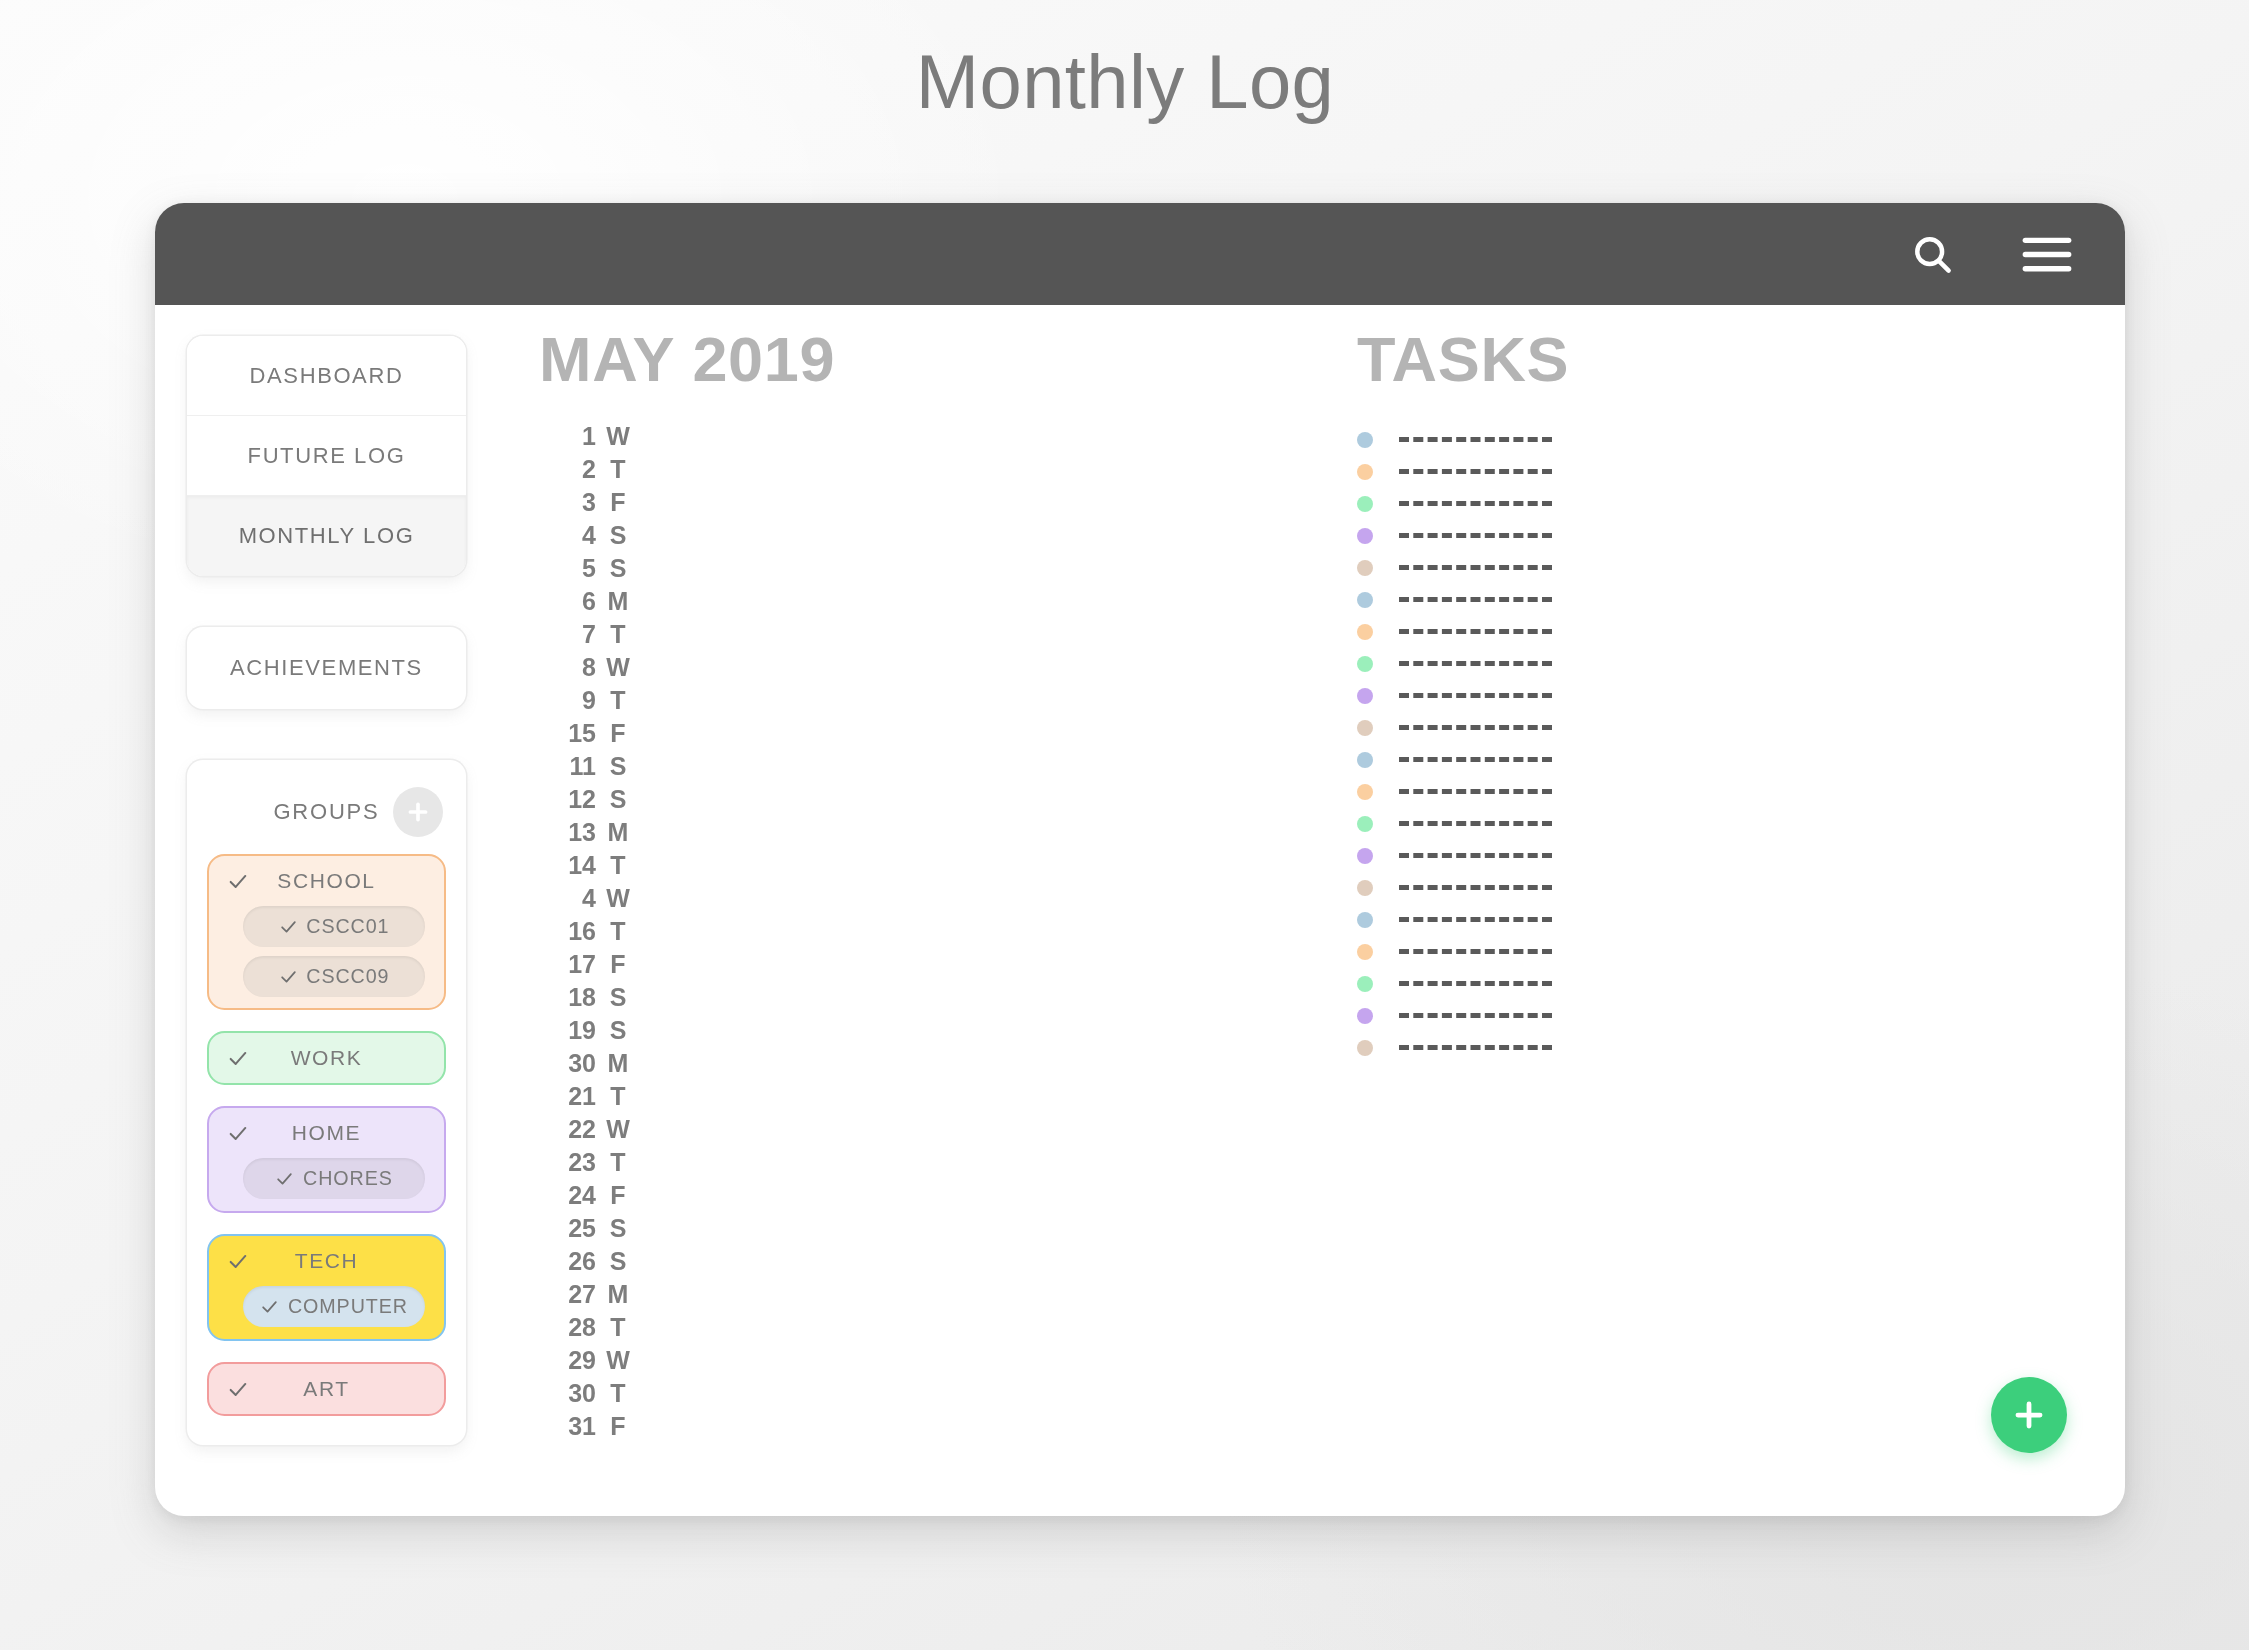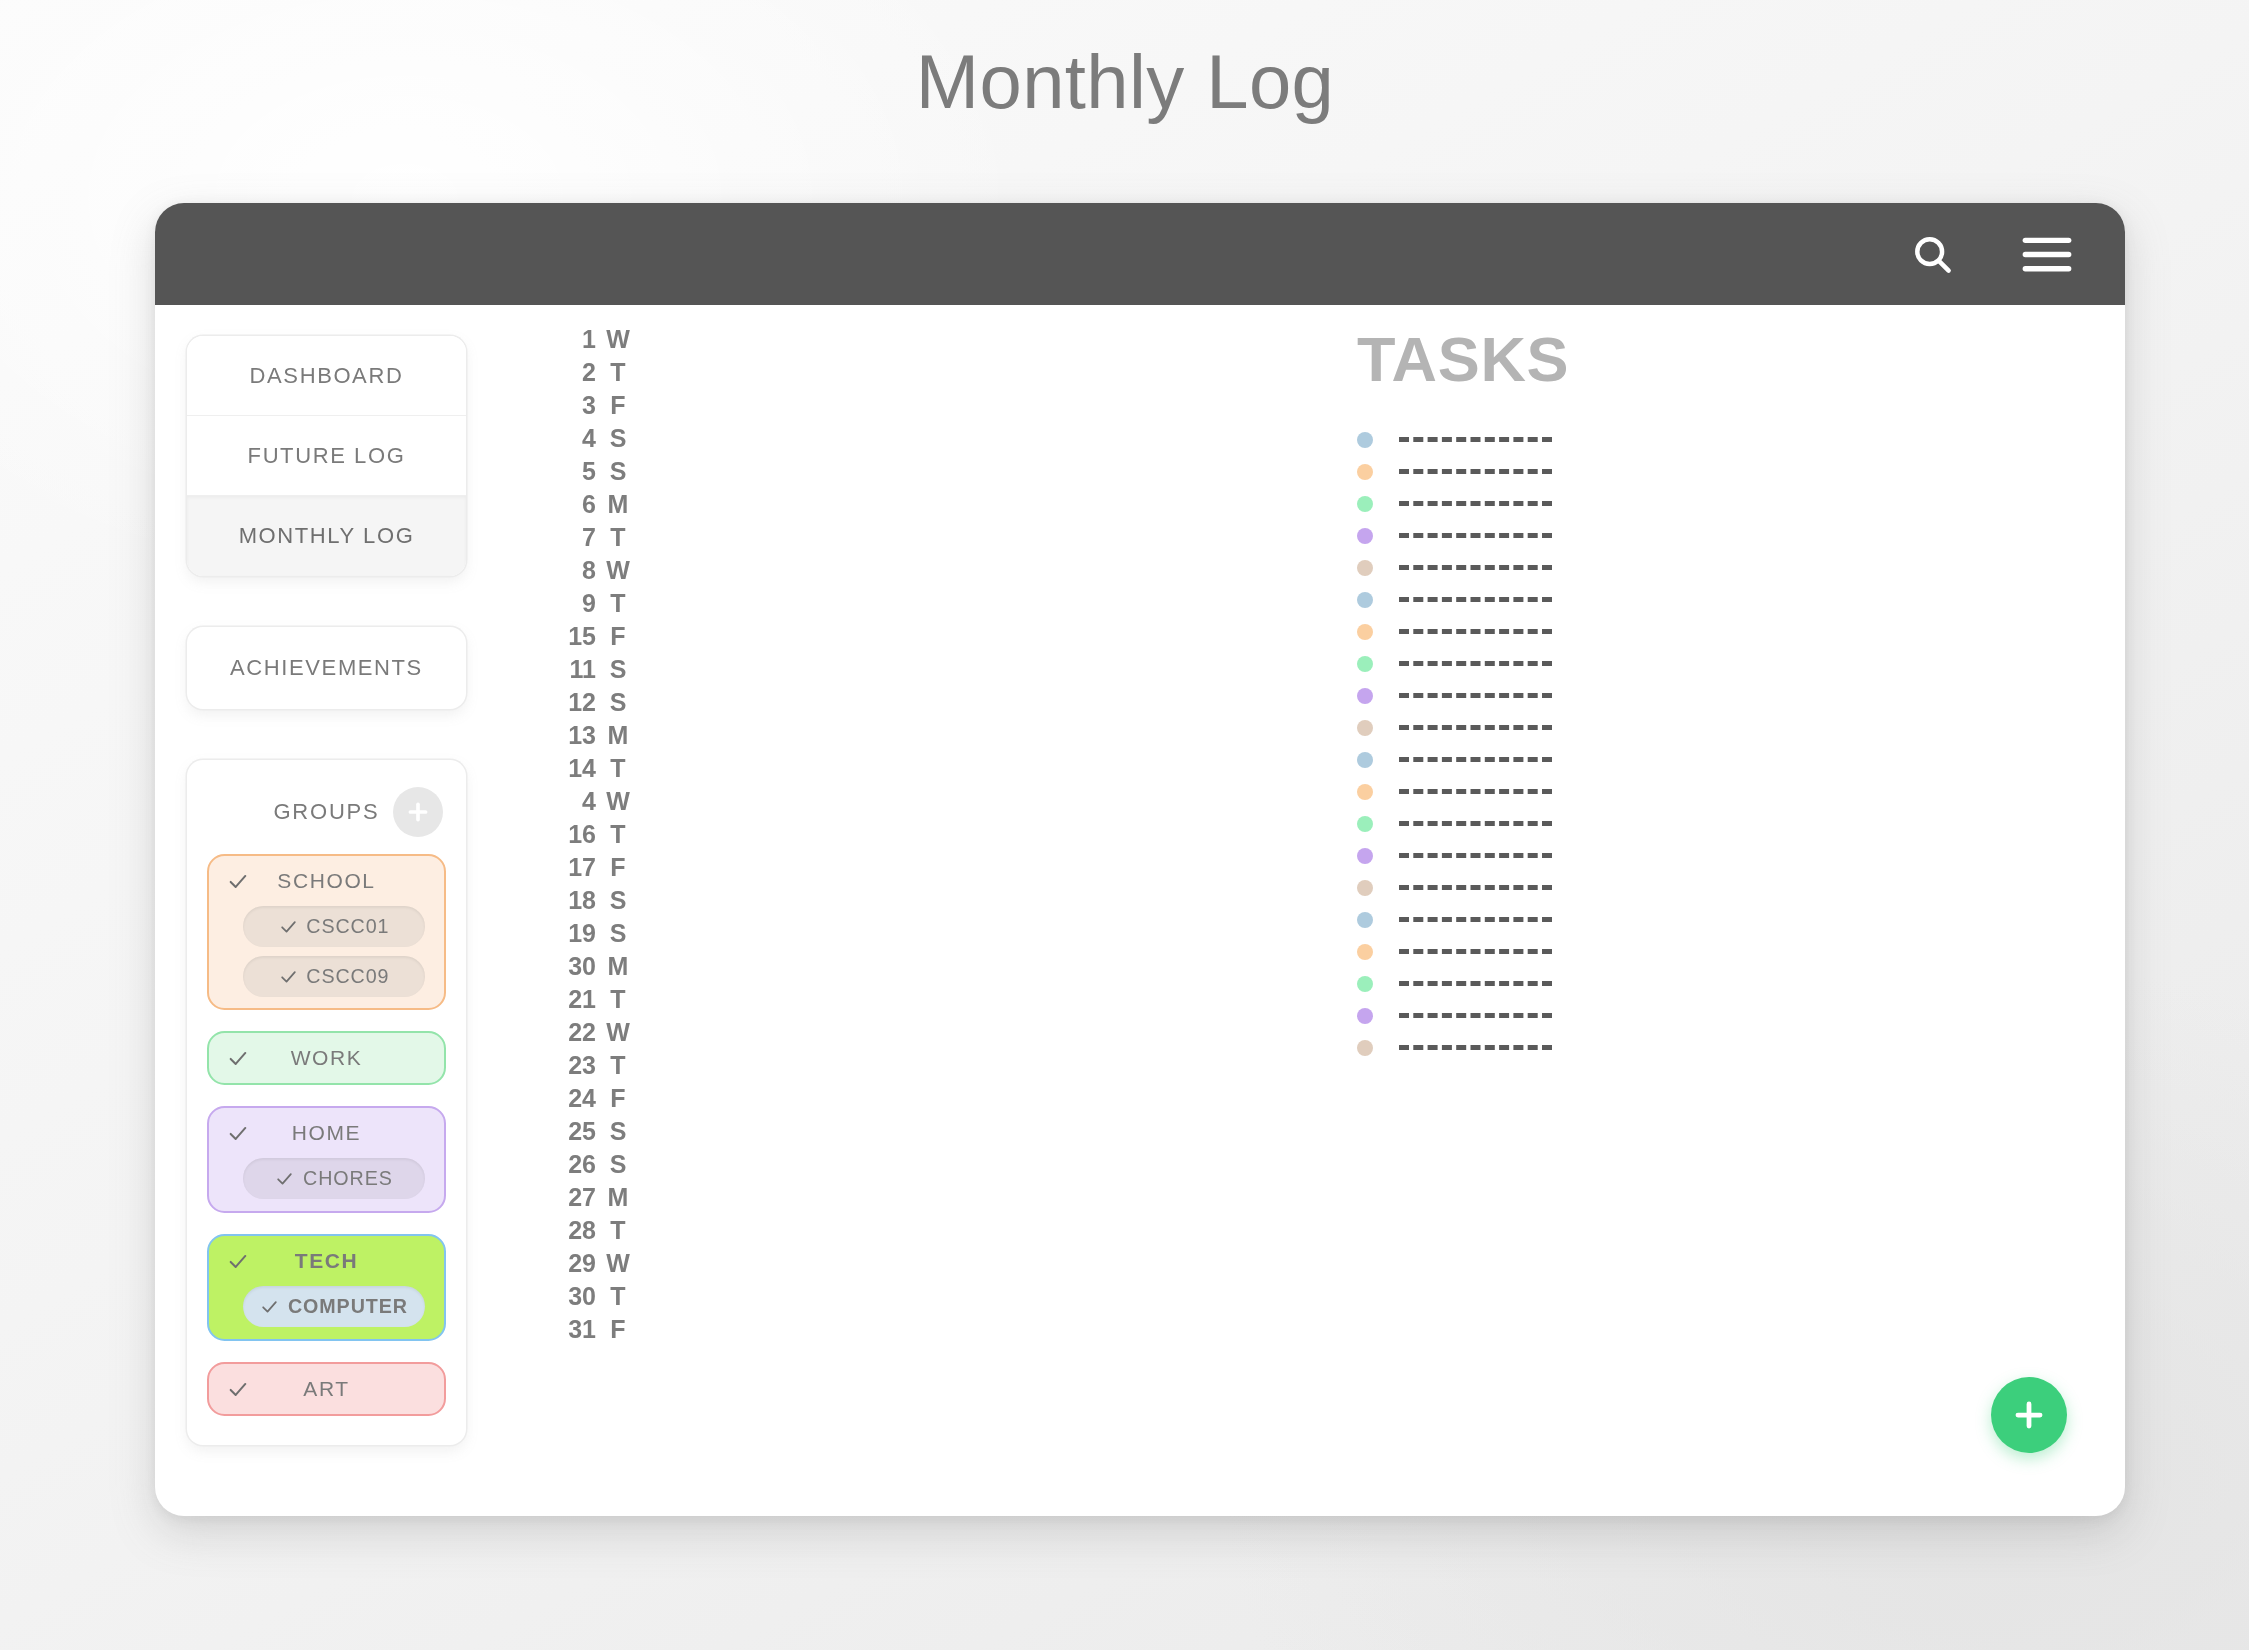"MAY 2019" h2.section-title { html: none -> <h2>MAY 2019</h2> }
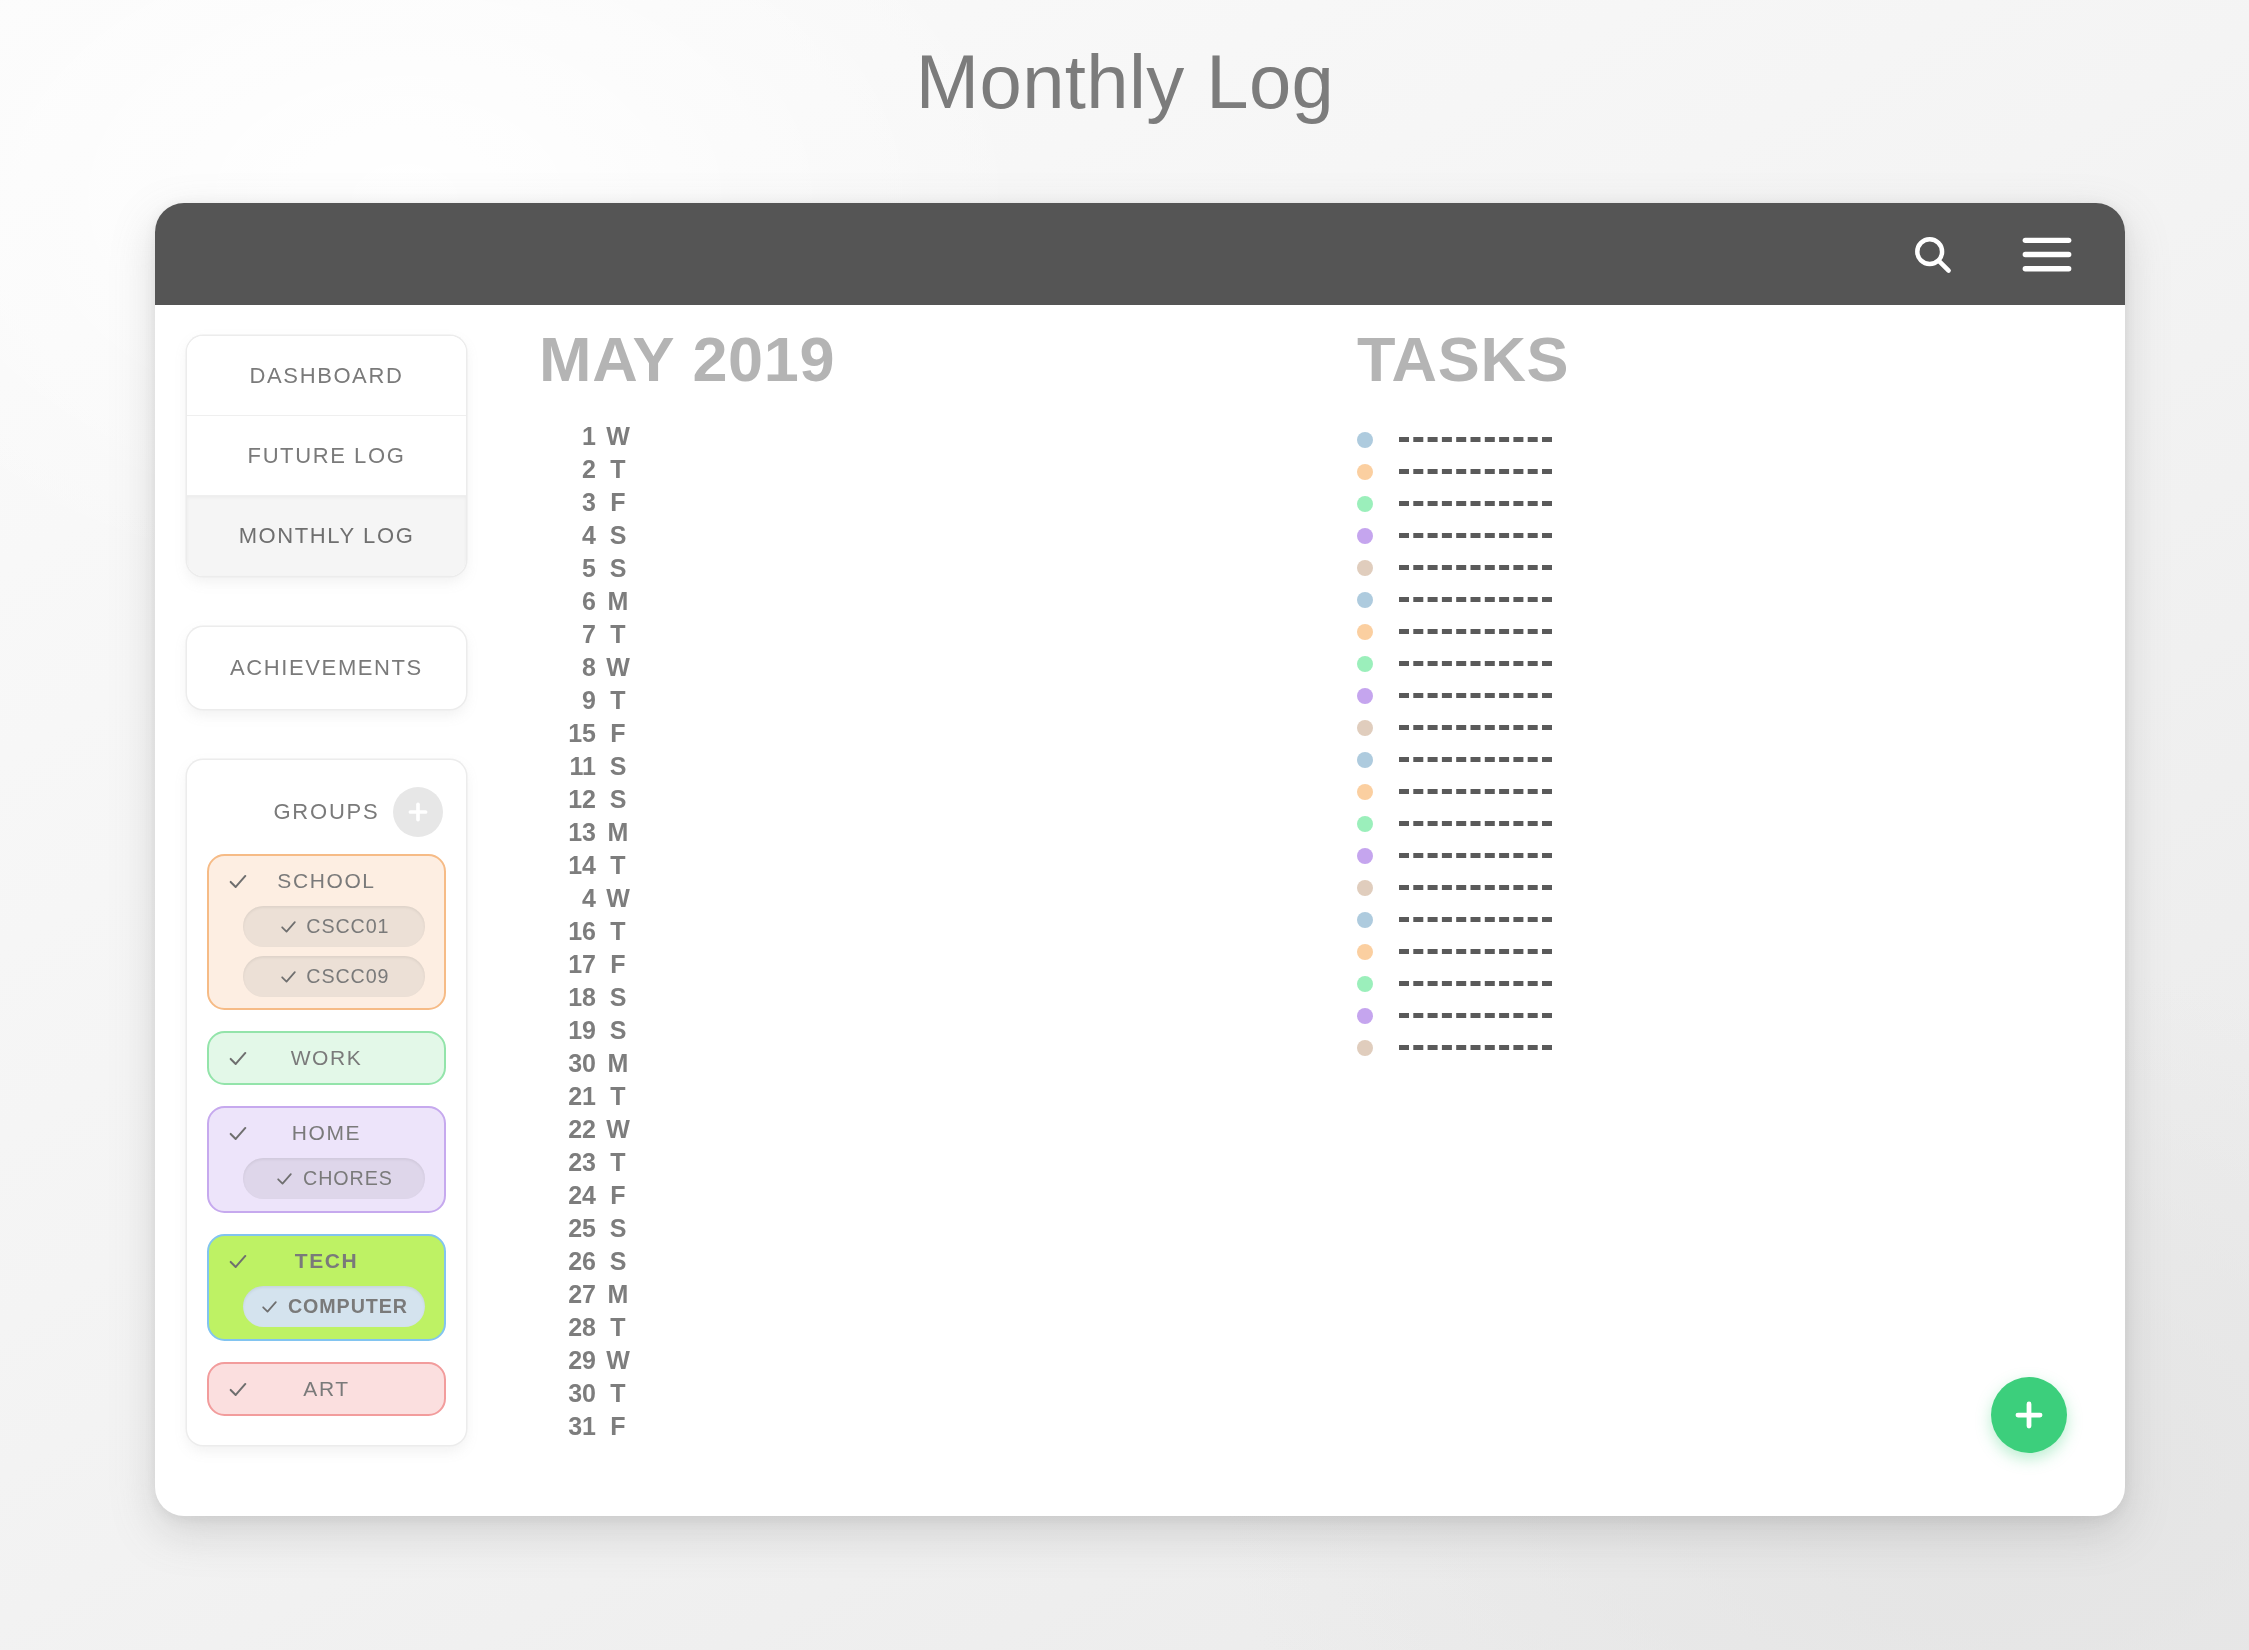"TECH" .g-blue { background: #bef264 -> #fde047; font-weight: bold -> none }
